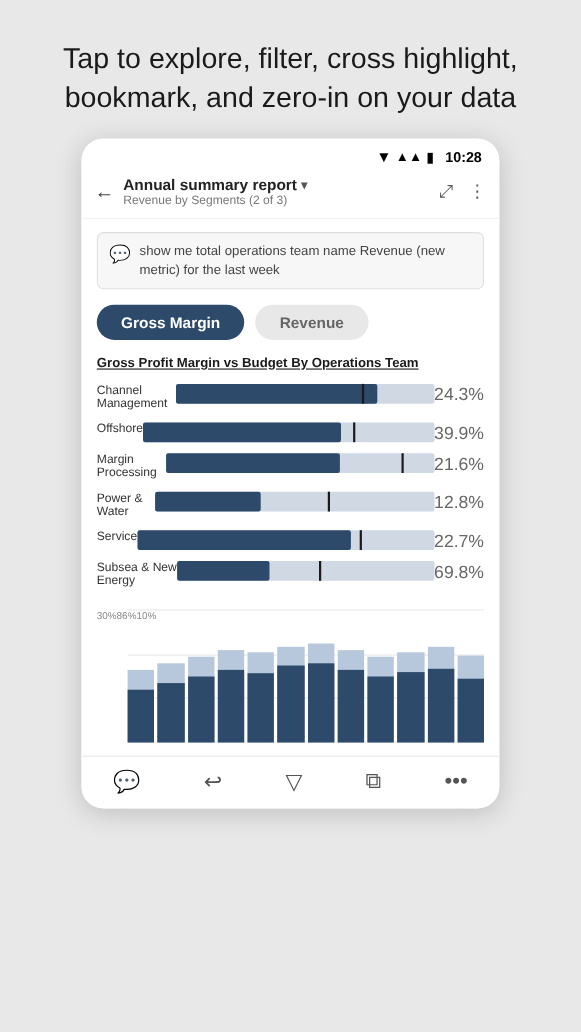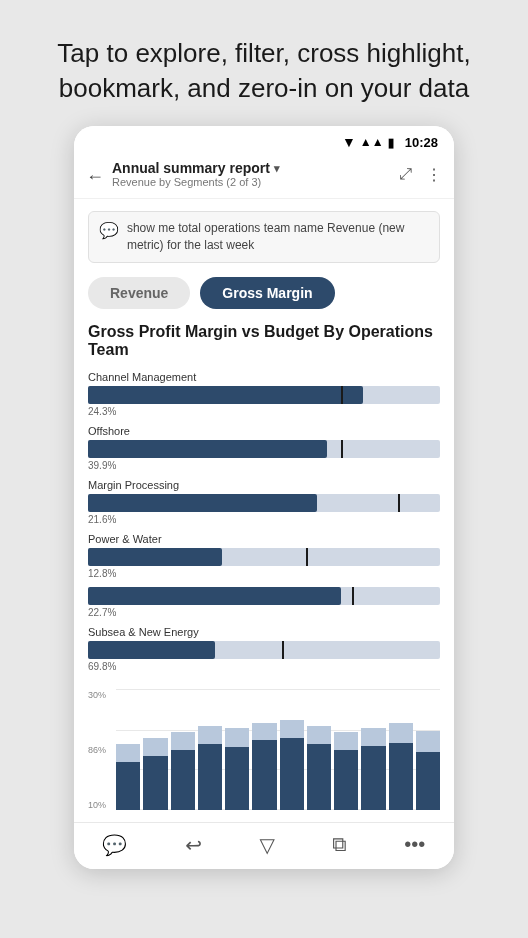"Revenue" button.tab-btn { order: before "Gross Margin" -> after "Gross Margin" }
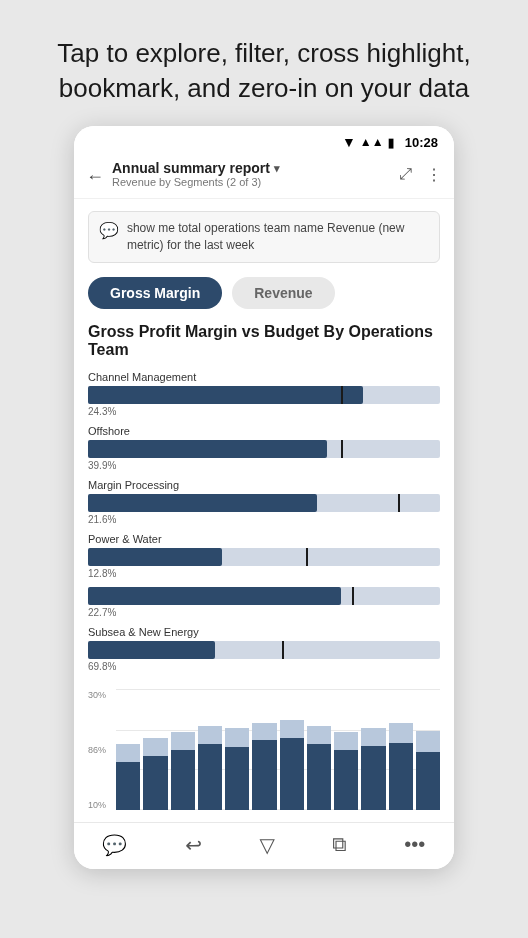"Gross Profit Margin vs Budget" .chart-title { font-size: 16px -> 12px; text-decoration: none -> underline }
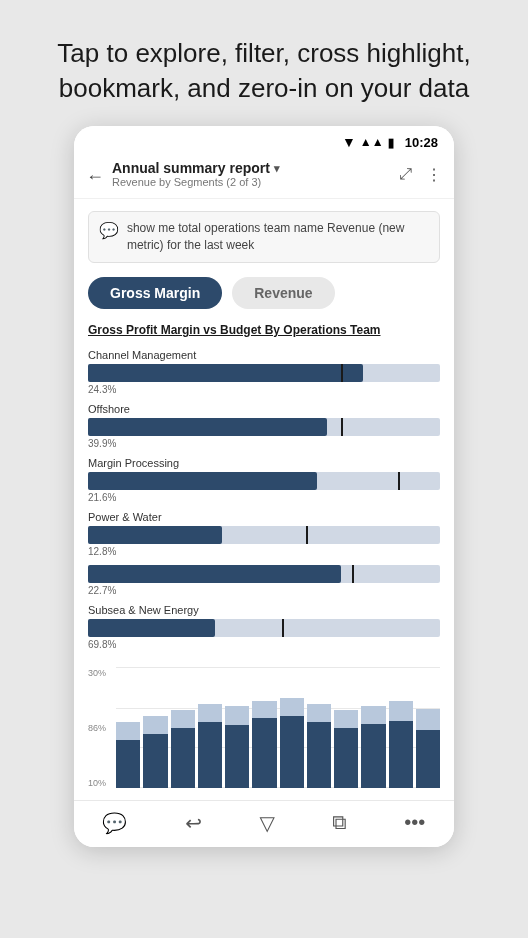"Channel Management" .bar-row { flex-direction: column -> row }
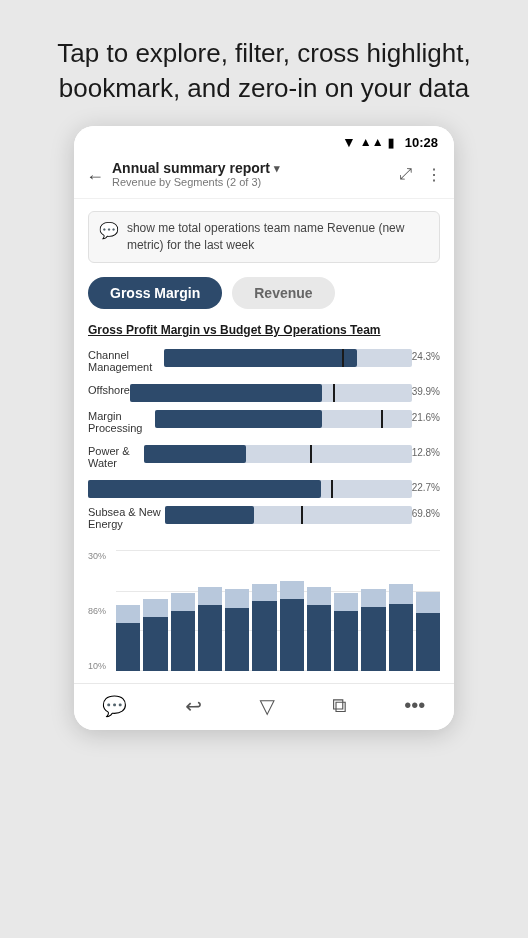"24.3%" .bar-value { font-size: 10px -> 16px }
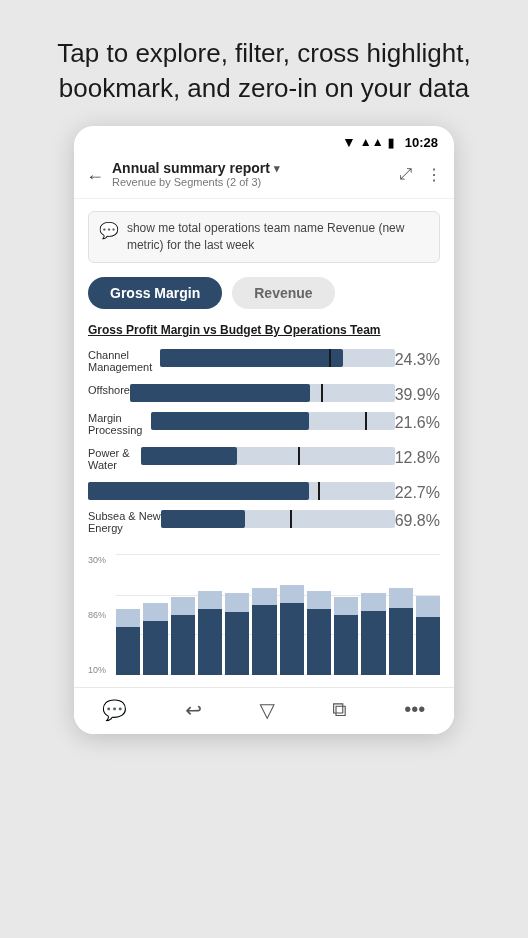"Service" div.bar-label { html: none -> <div>Service</div> }
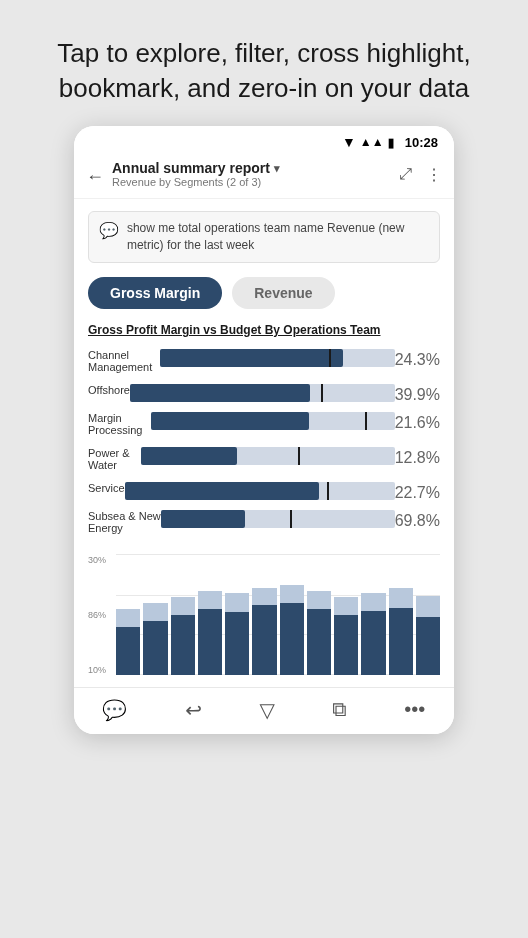"30%" .v-axis-labels { flex-direction: column -> row }
